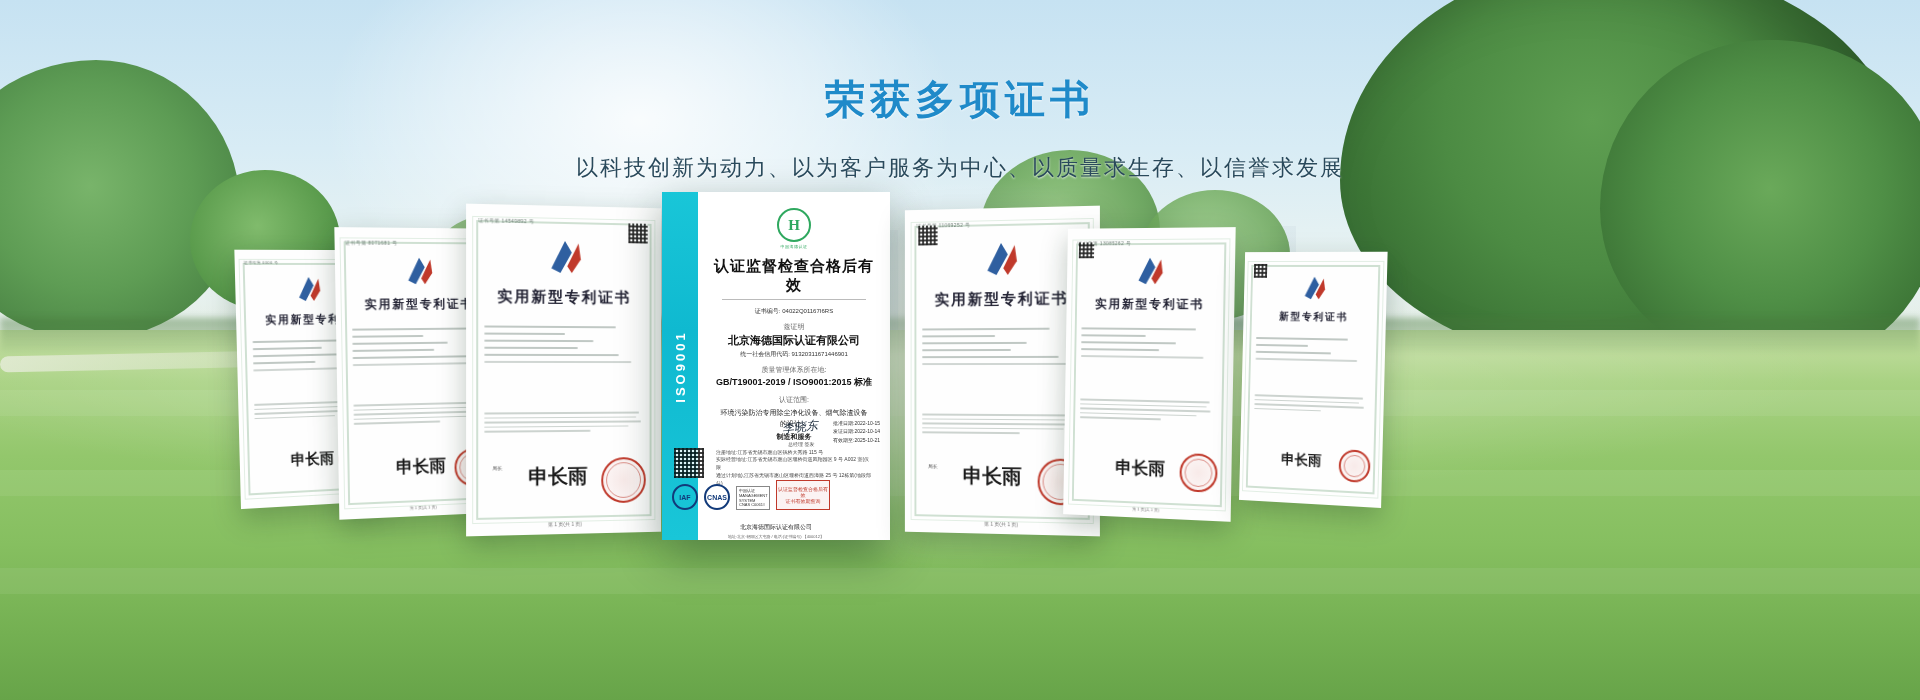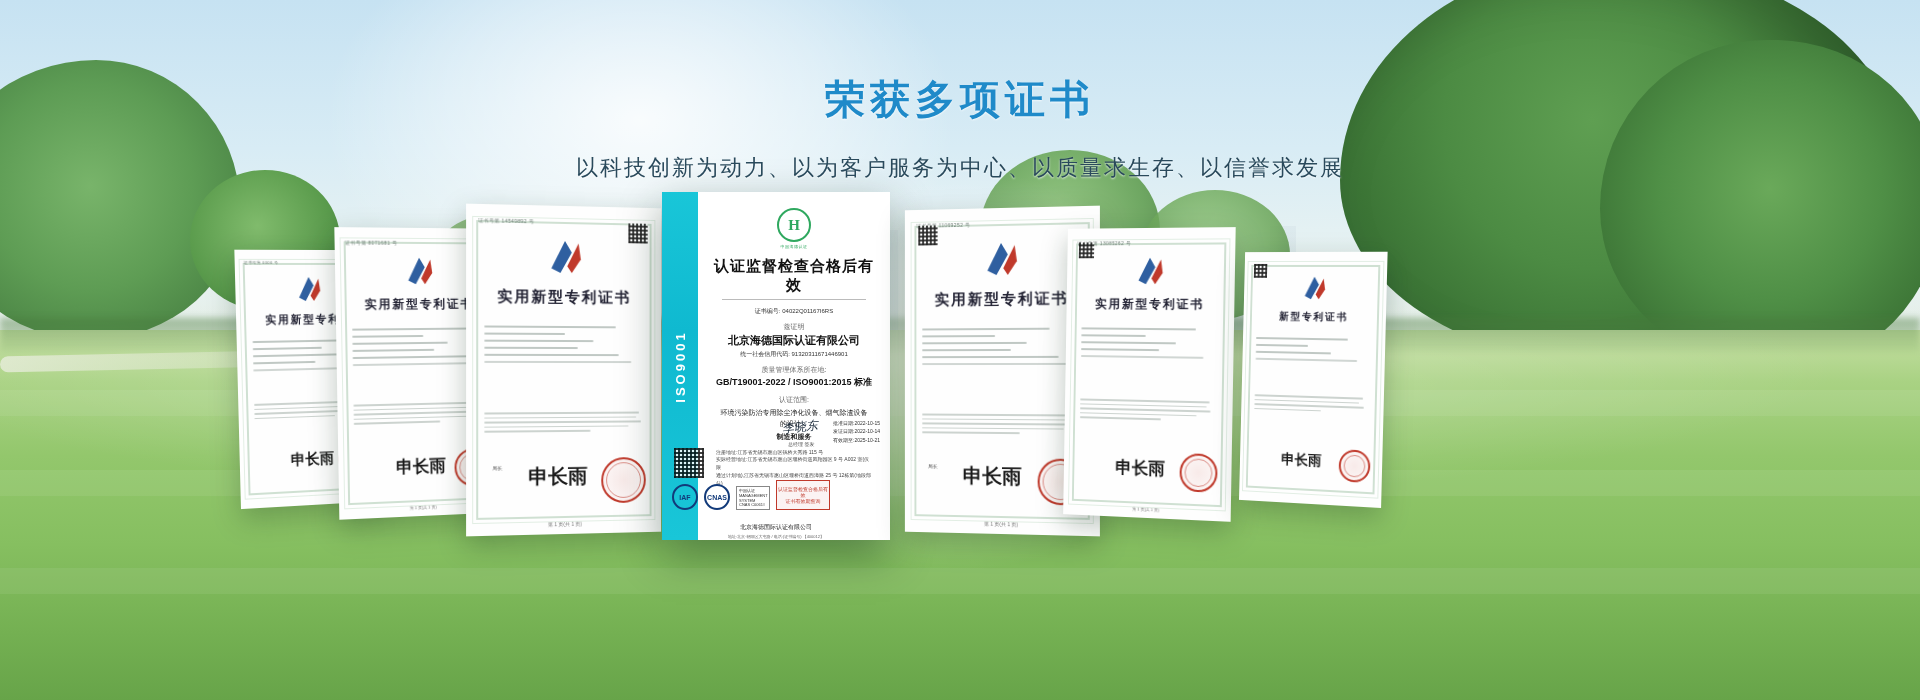"GB/T19001-2022 / ISO9001:2015 标准" div.iso-std { text: GB/T19001-2022 -> GB/T19001-2019 }
